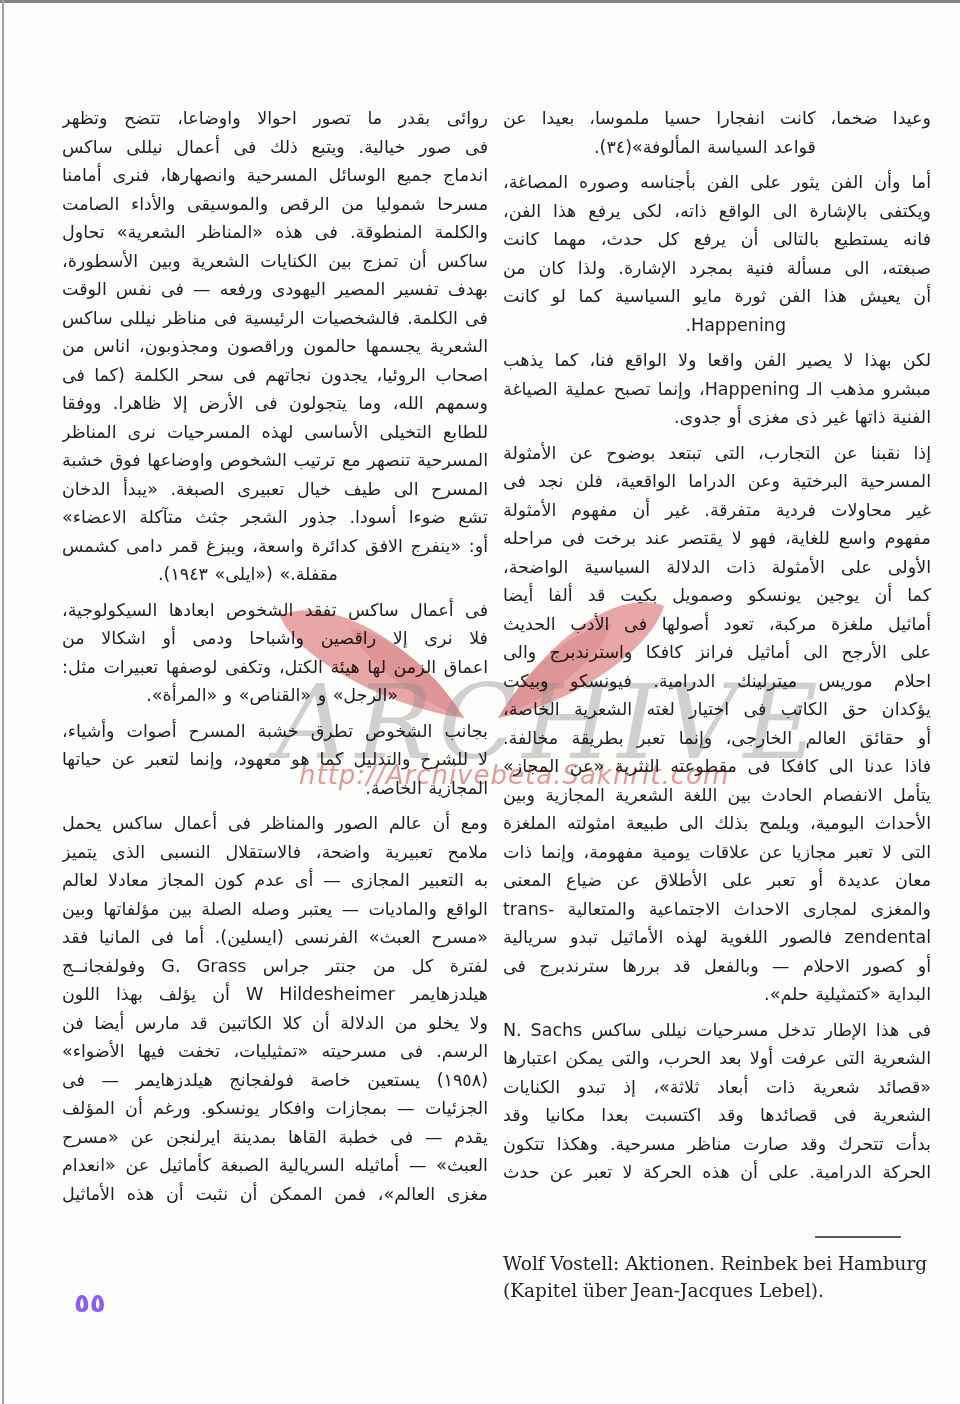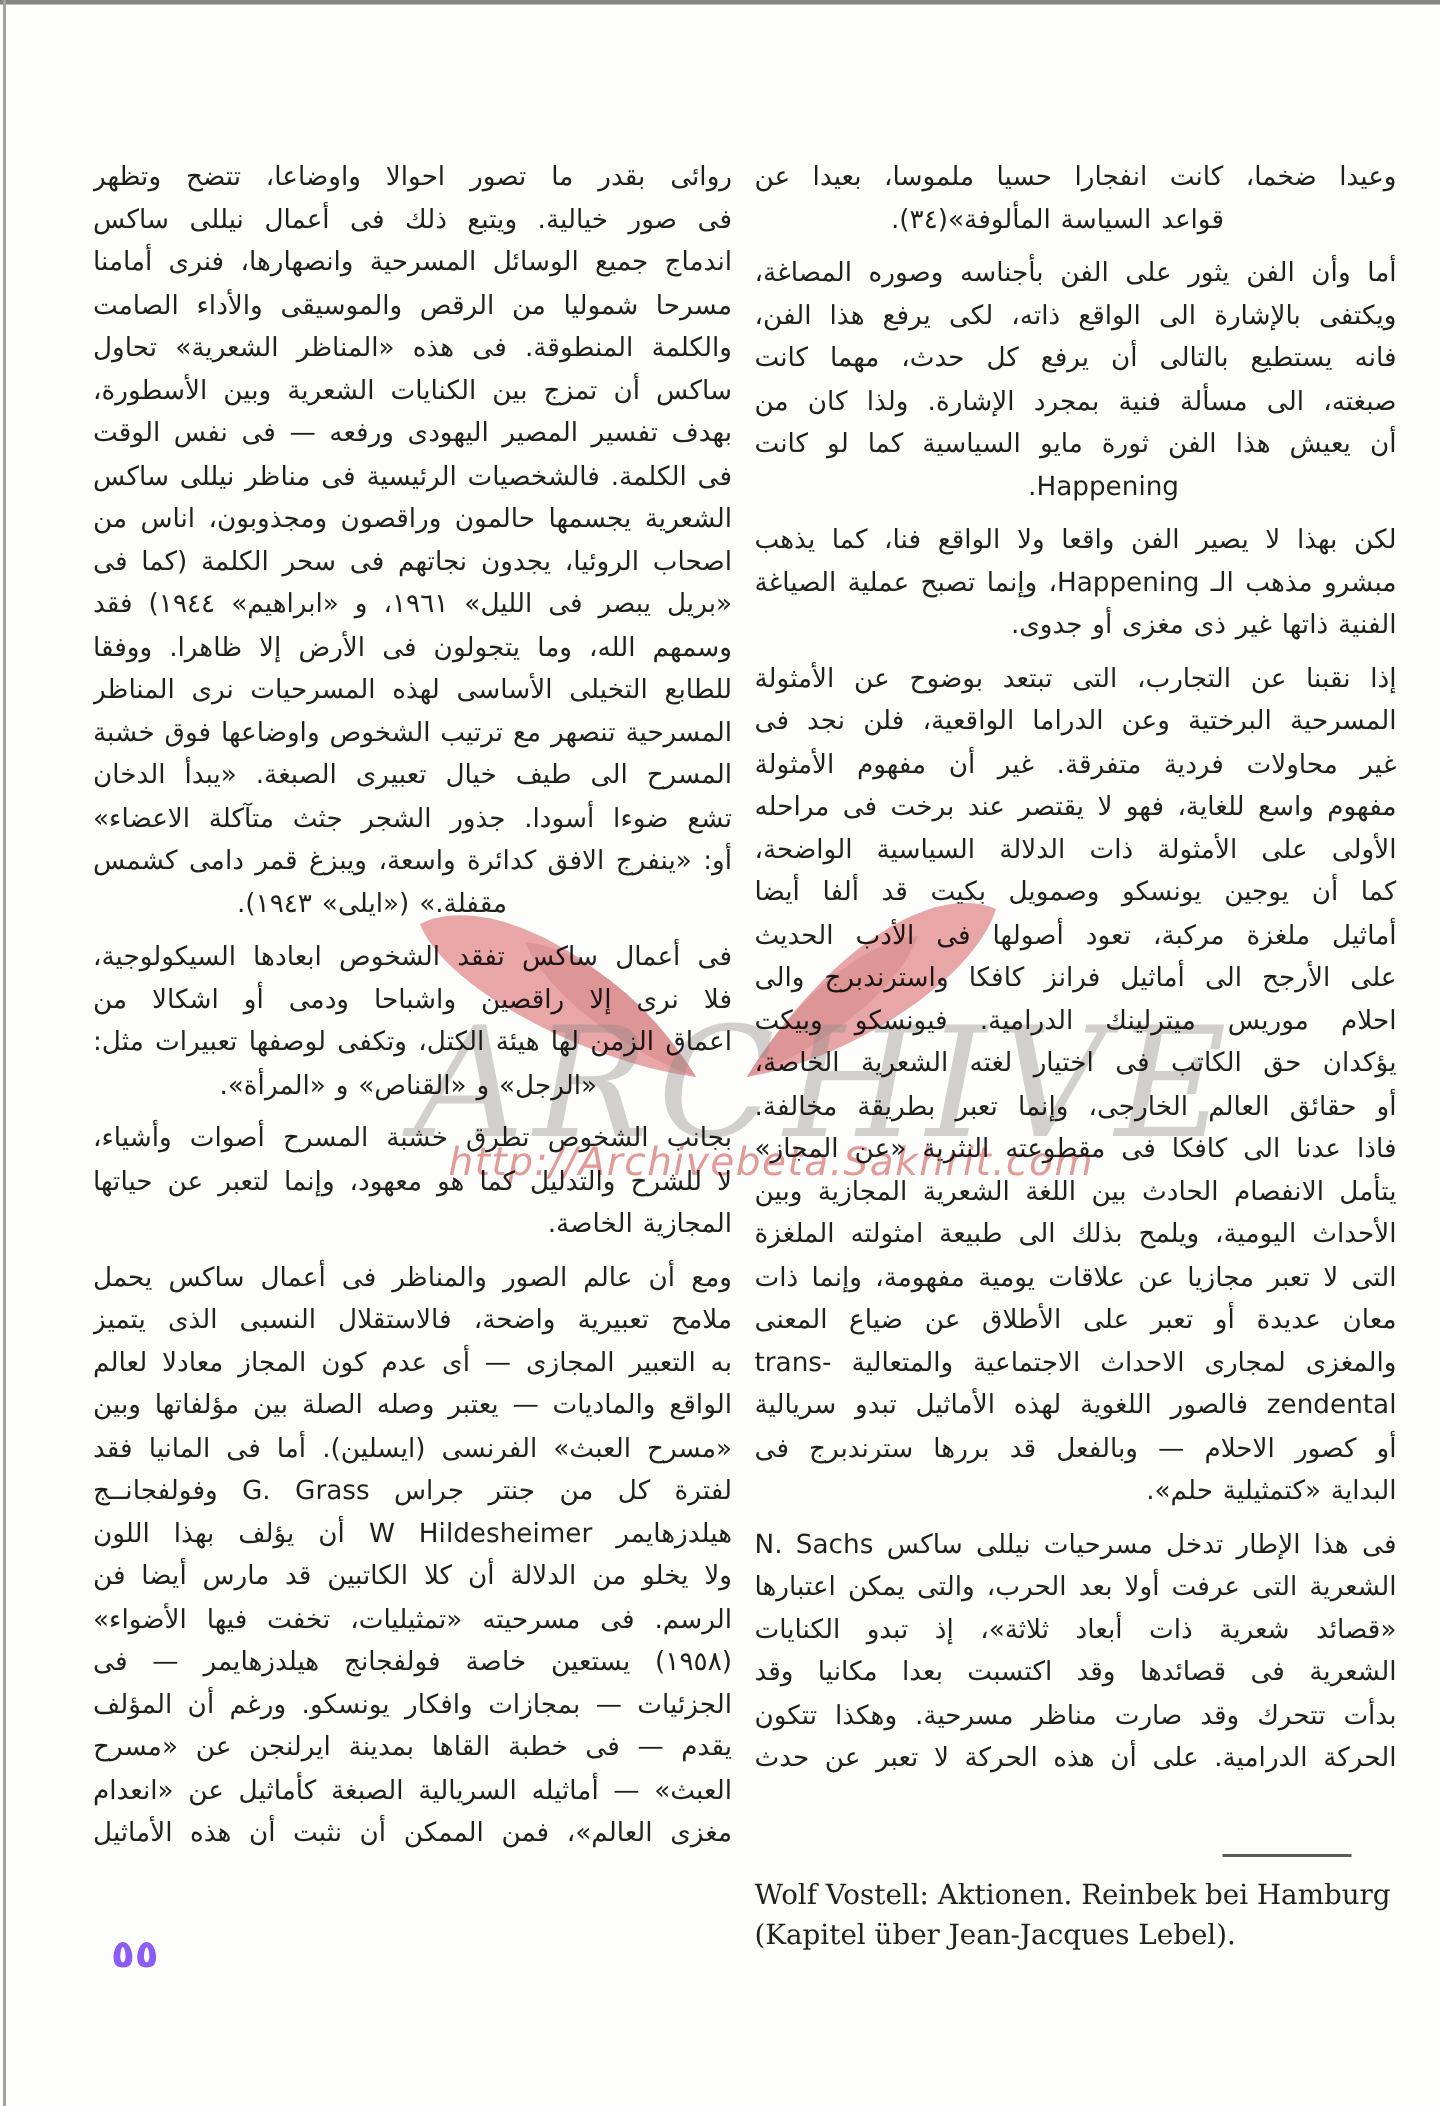"«بريل يبصر فى الليل» ١٩٦١،" div.line { html: <div>«بريل يبصر فى الليل» ١٩٦١، و «ابراهيم» ١٩٤٤) فقد</div> -> none }
